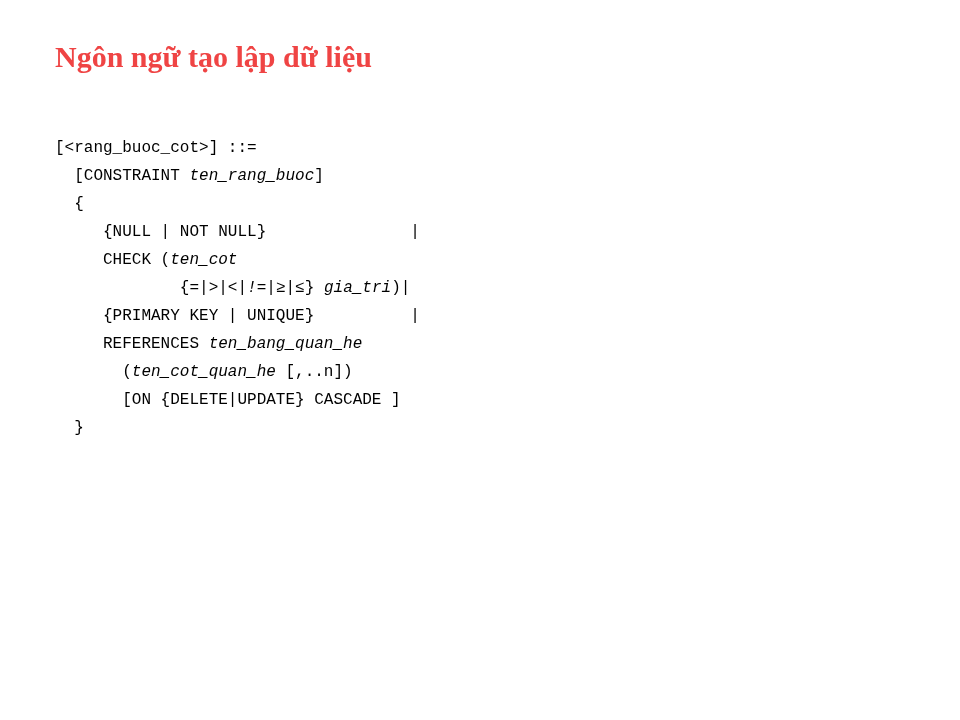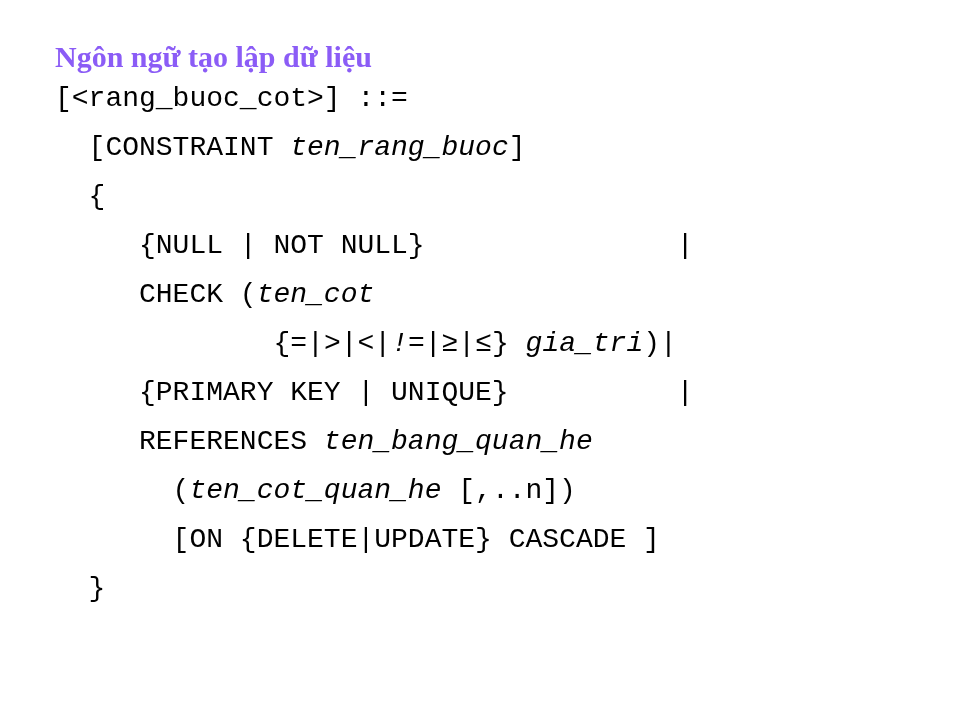"Ngôn ngữ tạo lập dữ" .title { color: #8b5cf6 -> #ef4444; margin-bottom: none -> 60px }
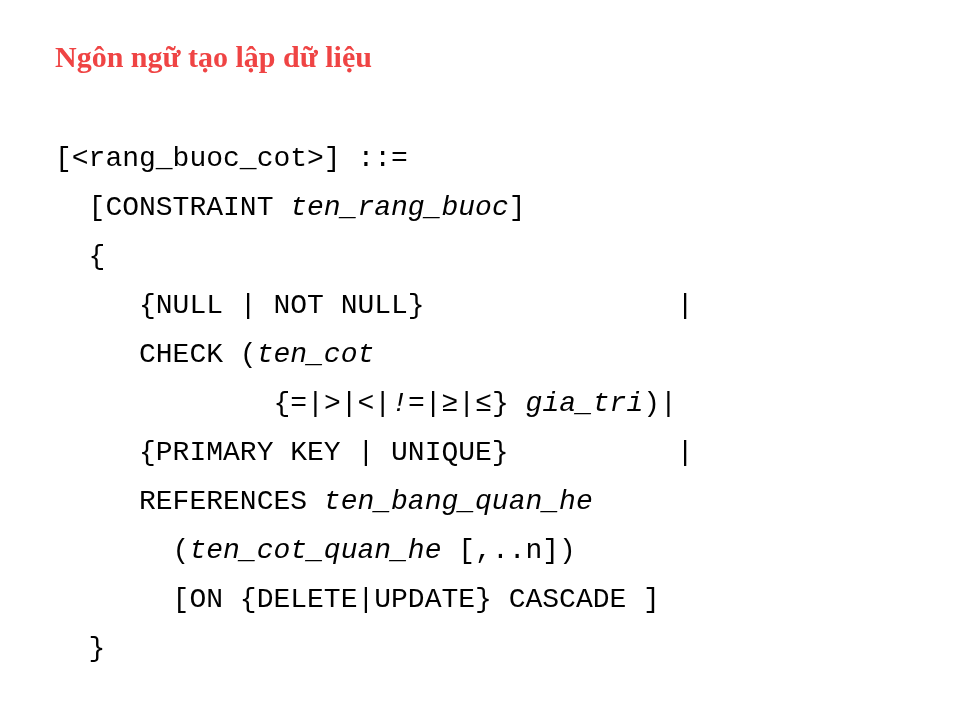"[<rang_buoc_cot>] ::= [CONSTRAINT" .code-block { font-size: 28px -> 16px }
